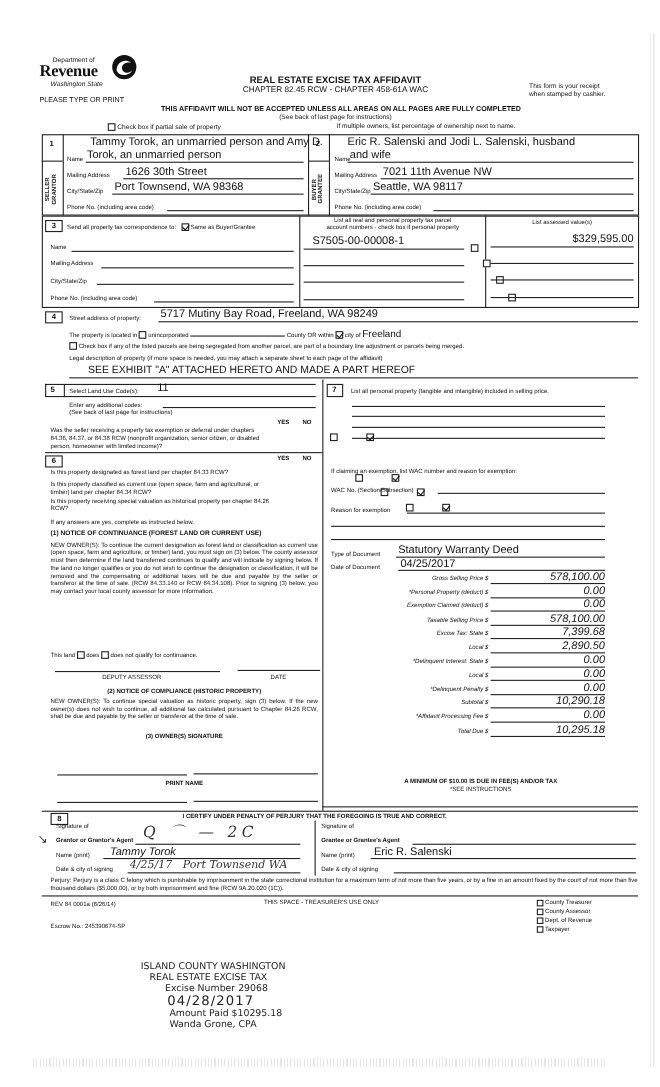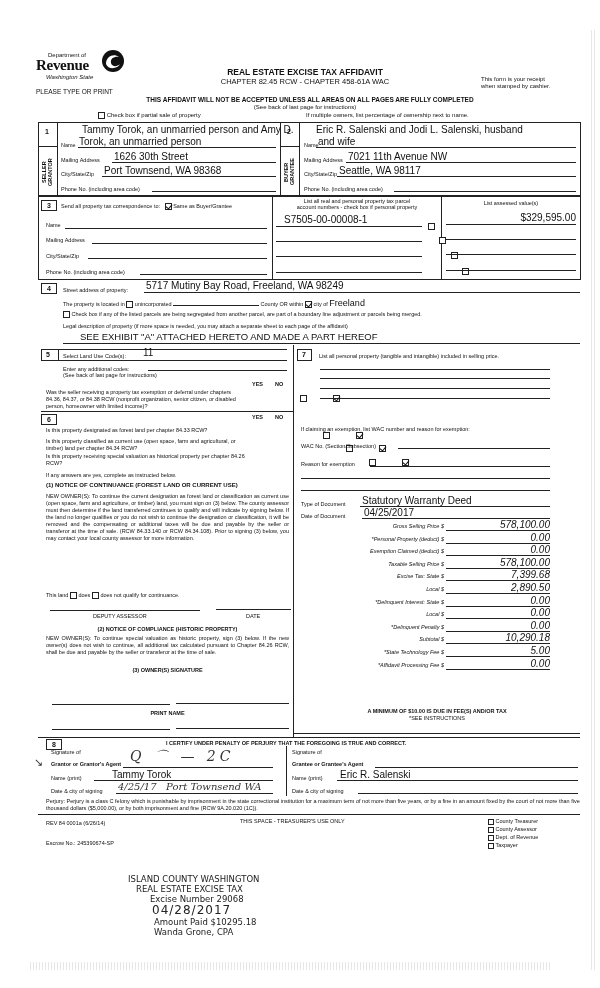"5.00" div { html: <div> <span>*State Technology Fee $</span> <span>5.00</span> </div> -> none }
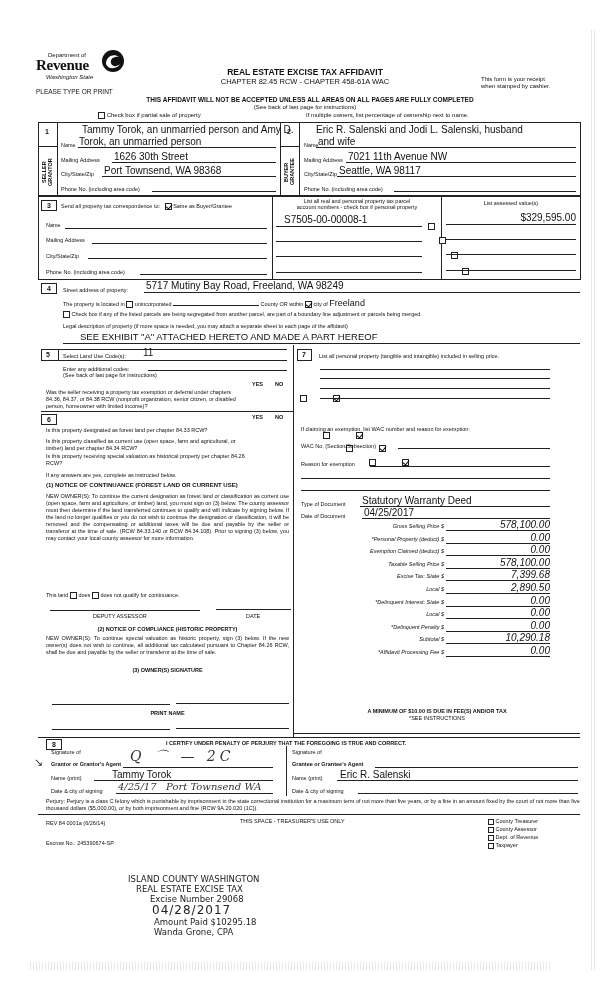"10,295.18" div { html: none -> <div> <span>Total Due $</span> <span>10,295.18</span> </div> }
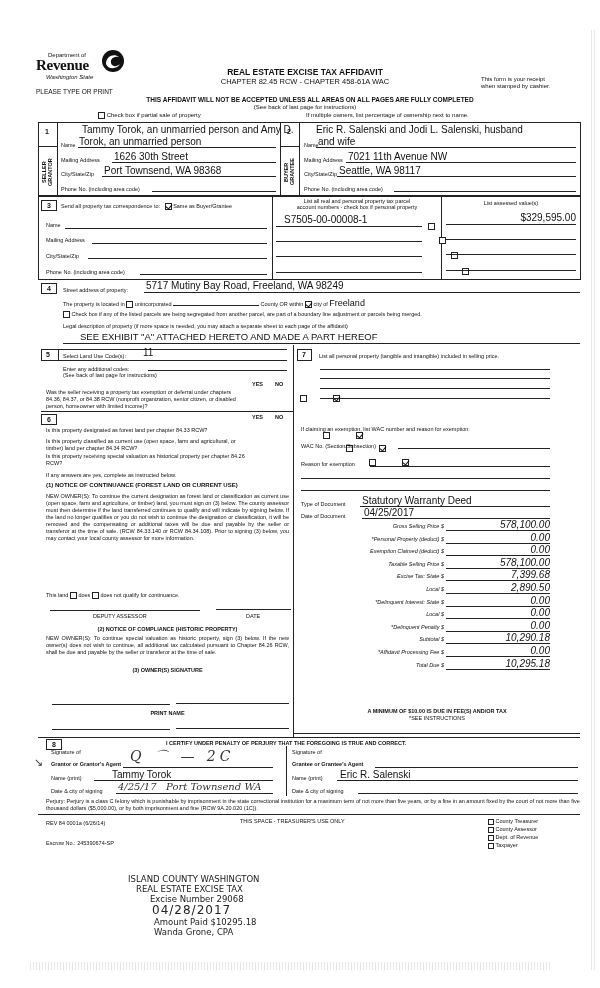"Tammy Torok" div.abs { font-style: none -> italic; left: 112px -> 100px }
